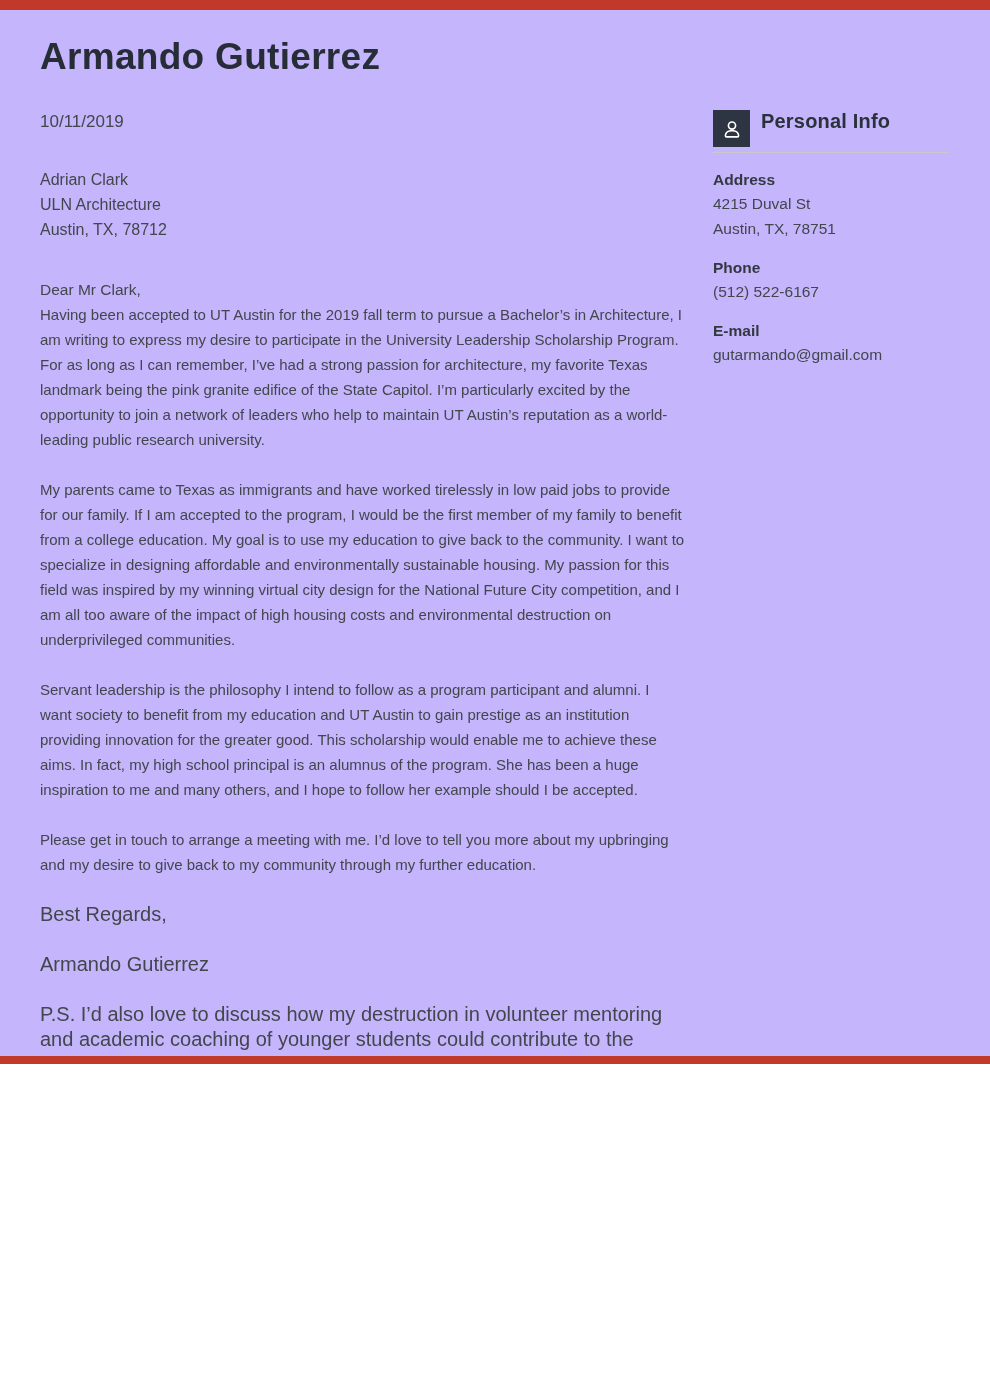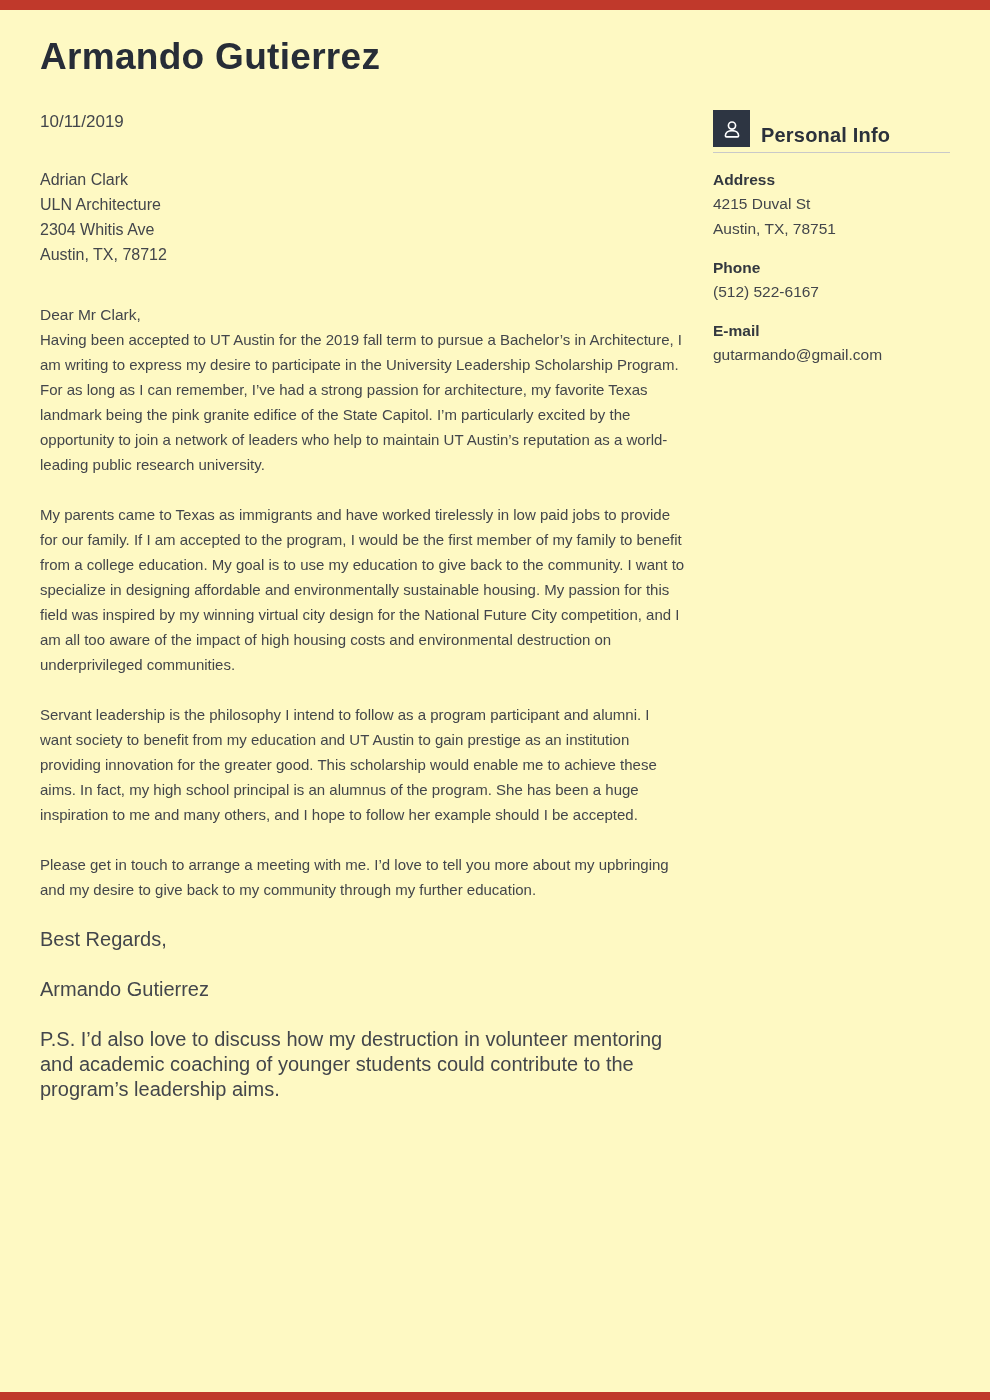"Armando Gutierrez" .page { background: #fef9c3 -> #c4b5fd; height: 1400px -> 1064px }
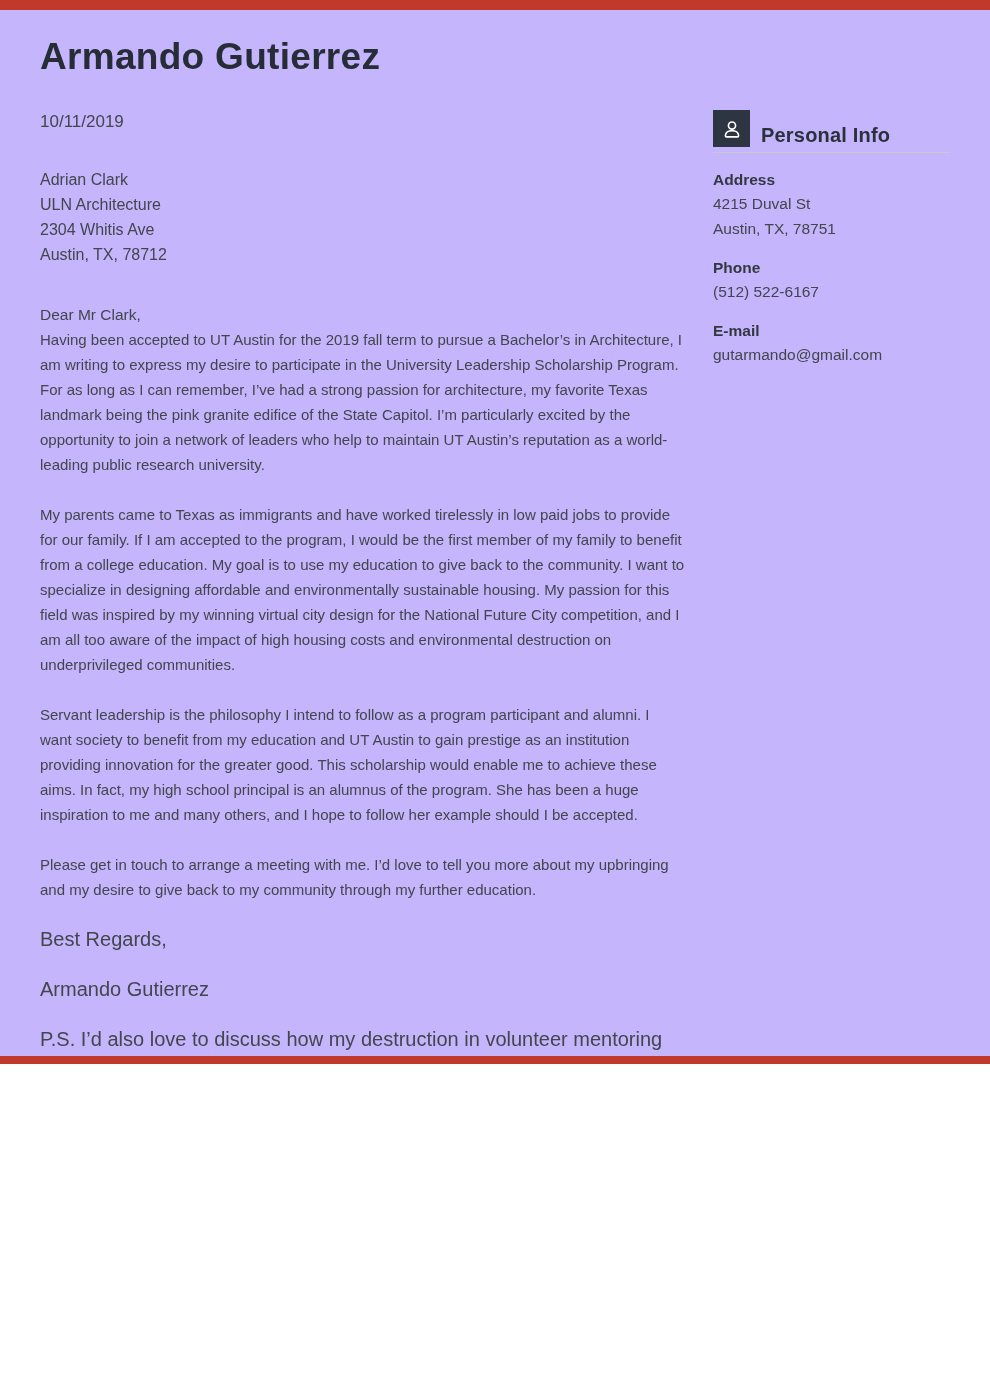"Personal Info" .sidebar-header { align-items: flex-end -> flex-start }
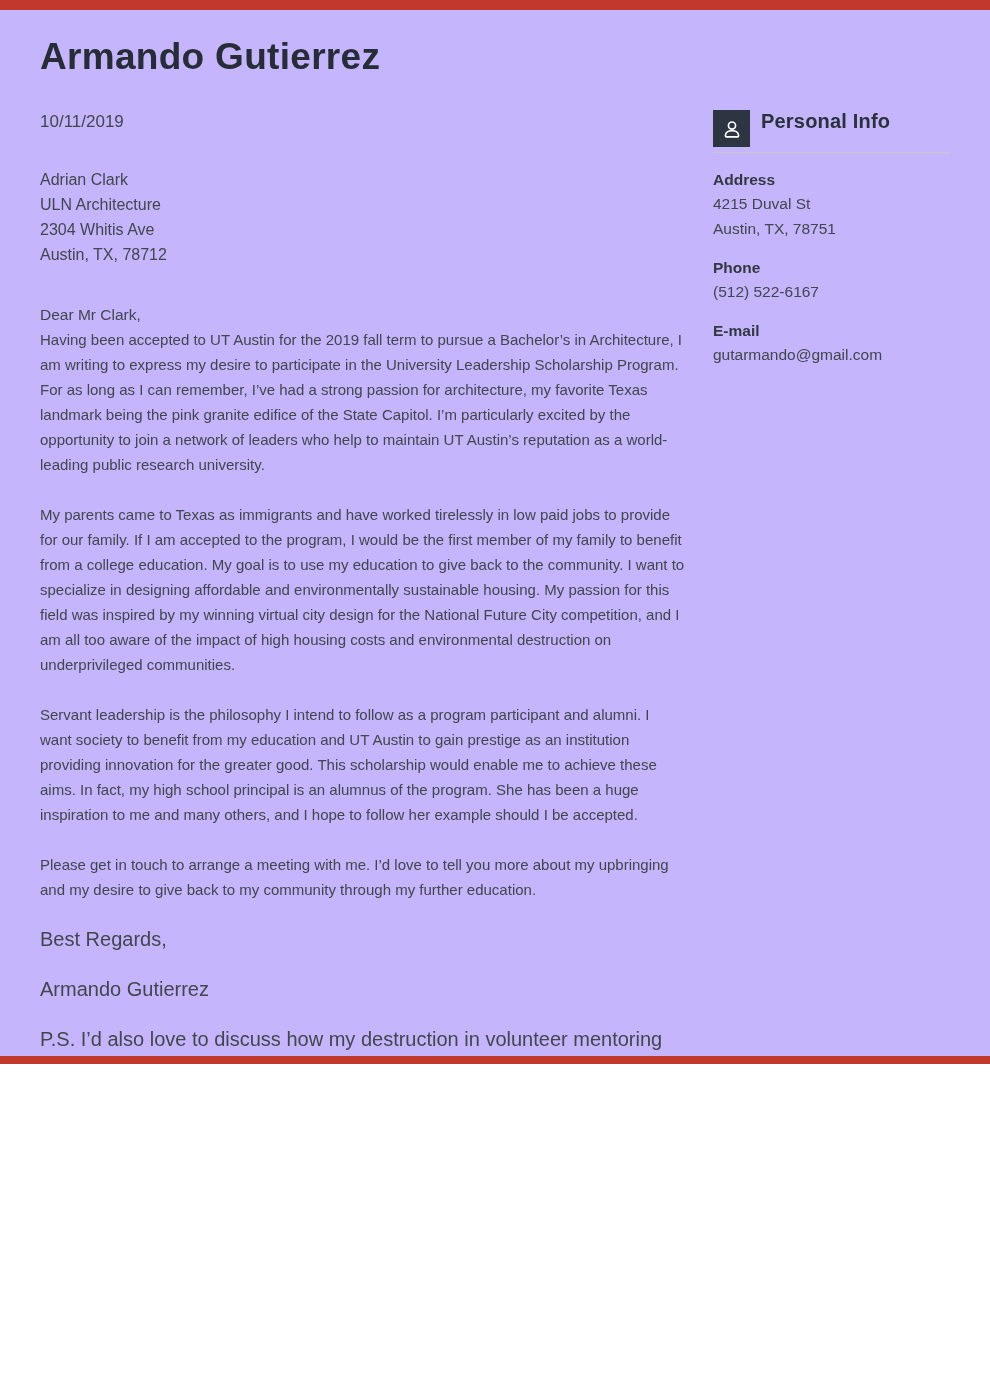"2304 Whitis Ave" div { html: <div>2304 Whitis Ave</div> -> none }
